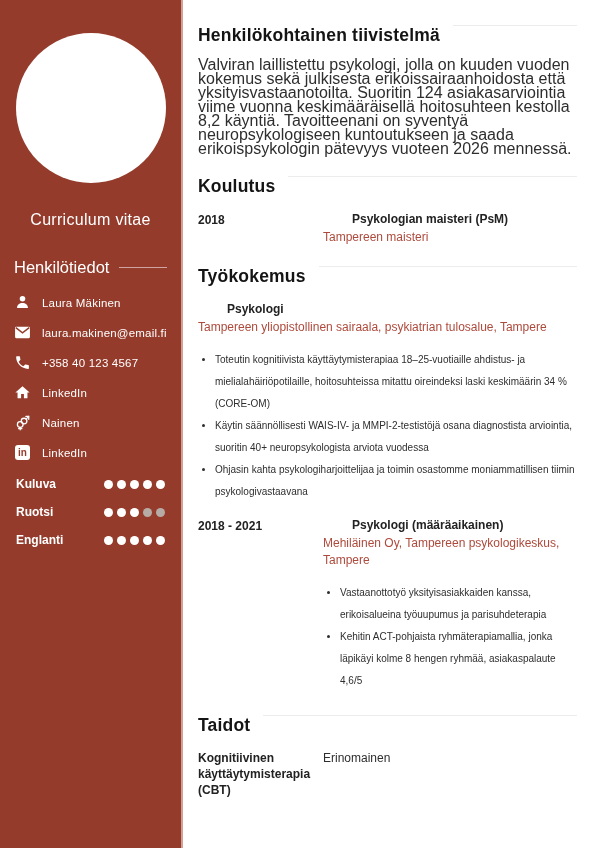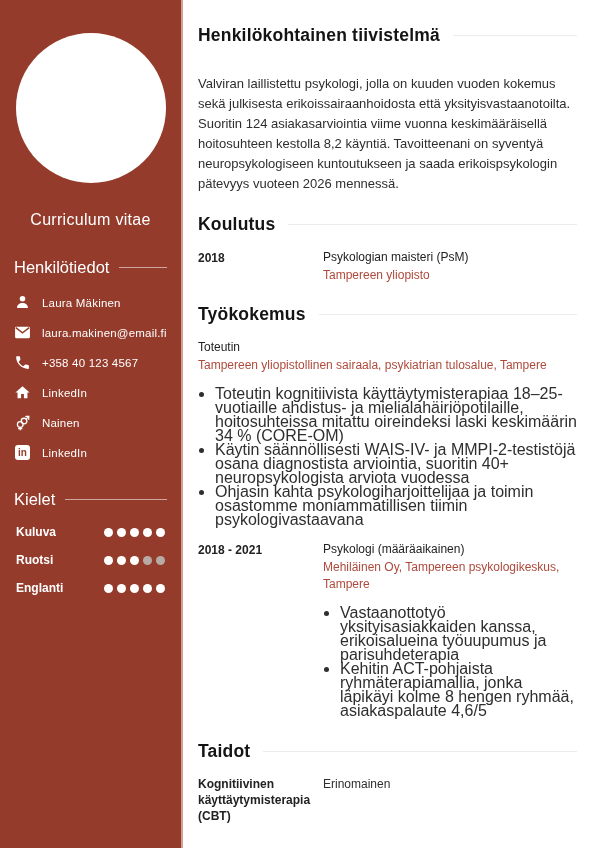"Henkilökohtainen tiivistelmä" .sec-head { align-items: center -> none }
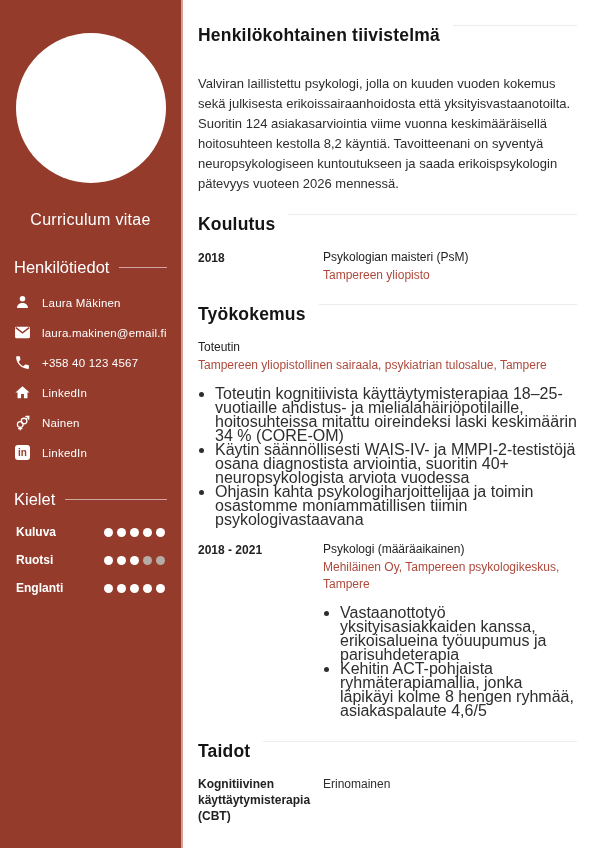"Valviran laillistettu psykologi, jolla" .summary-text { font-size: 13px -> 16px; line-height: 20px -> 14px; margin-top: 28px -> 12px }
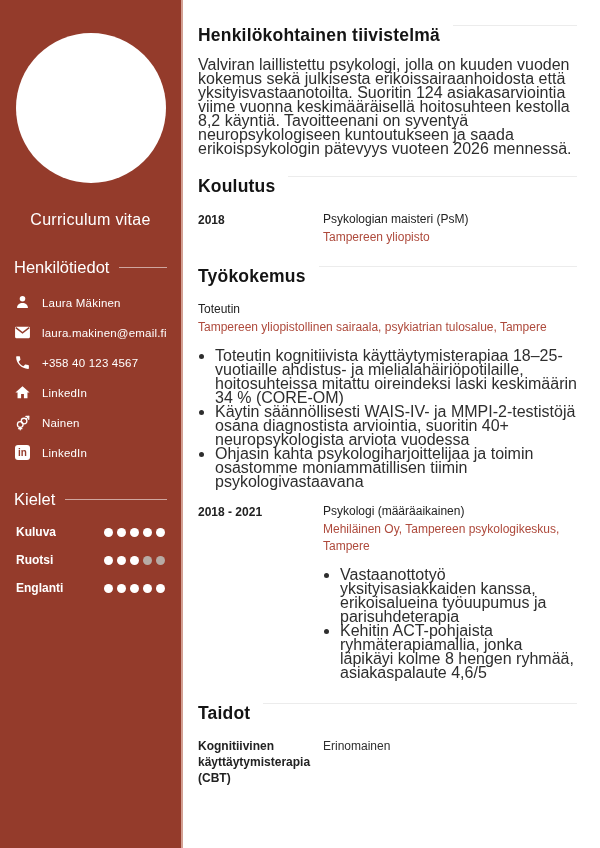"Psykologian maisteri (PsM)" .item-title { font-weight: normal -> bold; margin-left: none -> 29px }
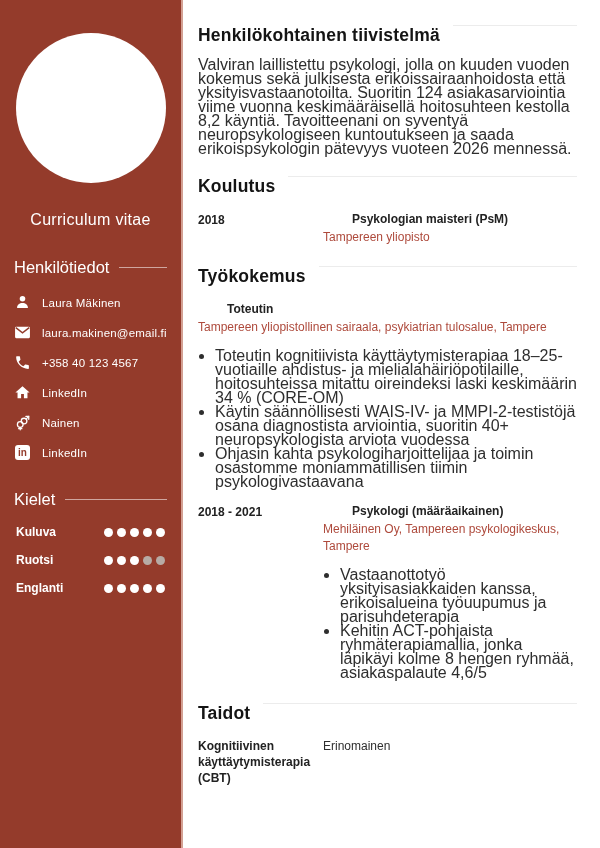"Tampereen yliopisto" div.item-org { text: yliopisto -> maisteri }
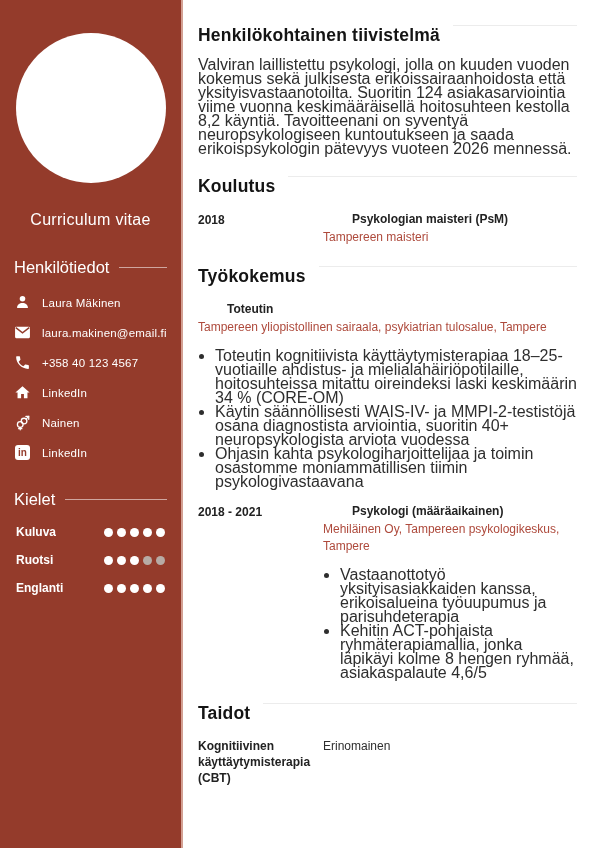"Toteutin" div.item-title { text: Toteutin -> Psykologi }
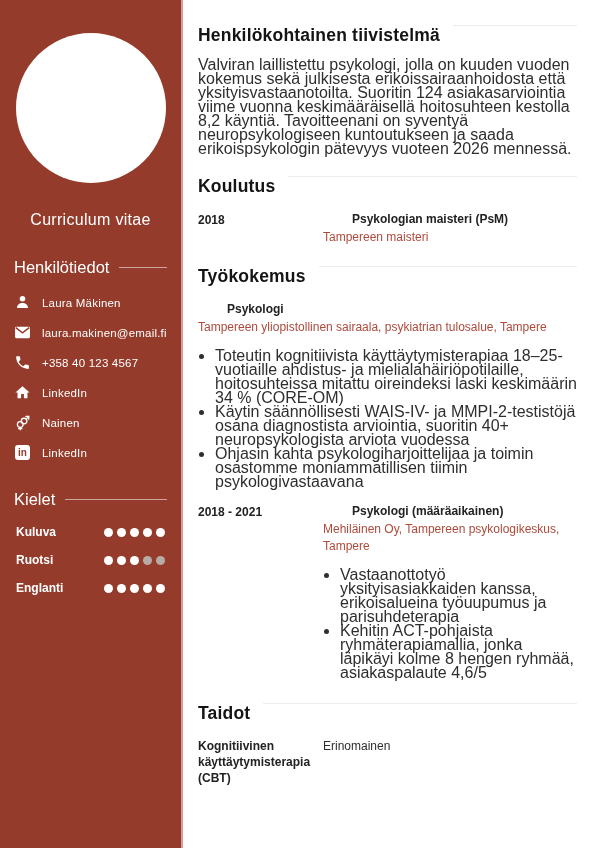"Toteutin kognitiivista" .bullets li { font-size: 16px -> 10px; line-height: 14px -> 22px }
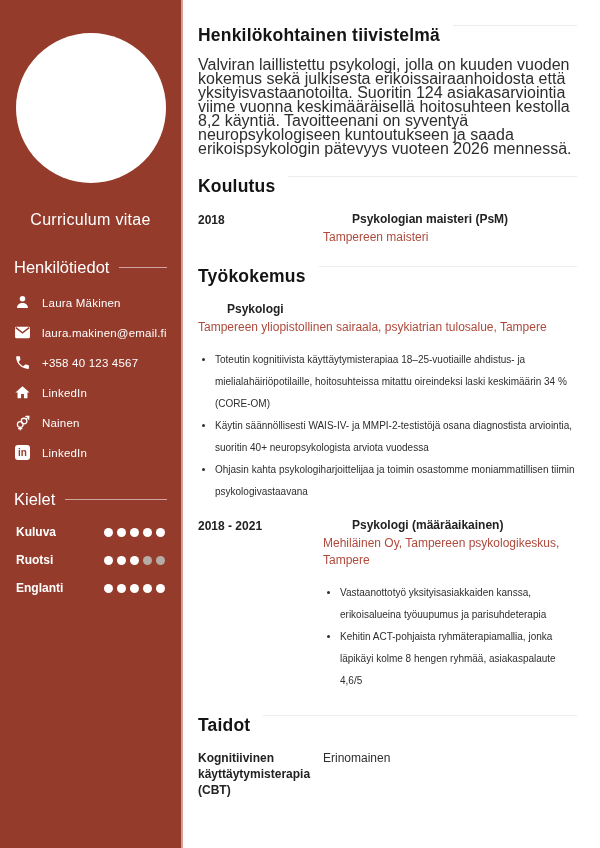"Kielet" div.side-heading { html: <div> <span>Kielet</span> <span></span> </div> -> none }
